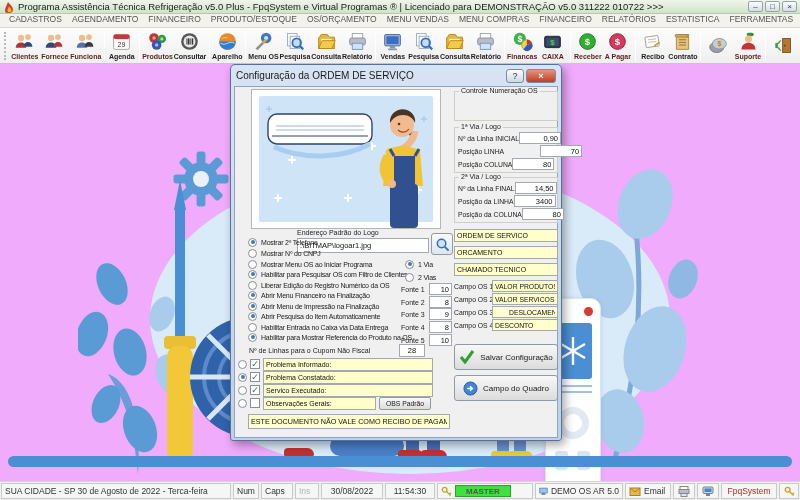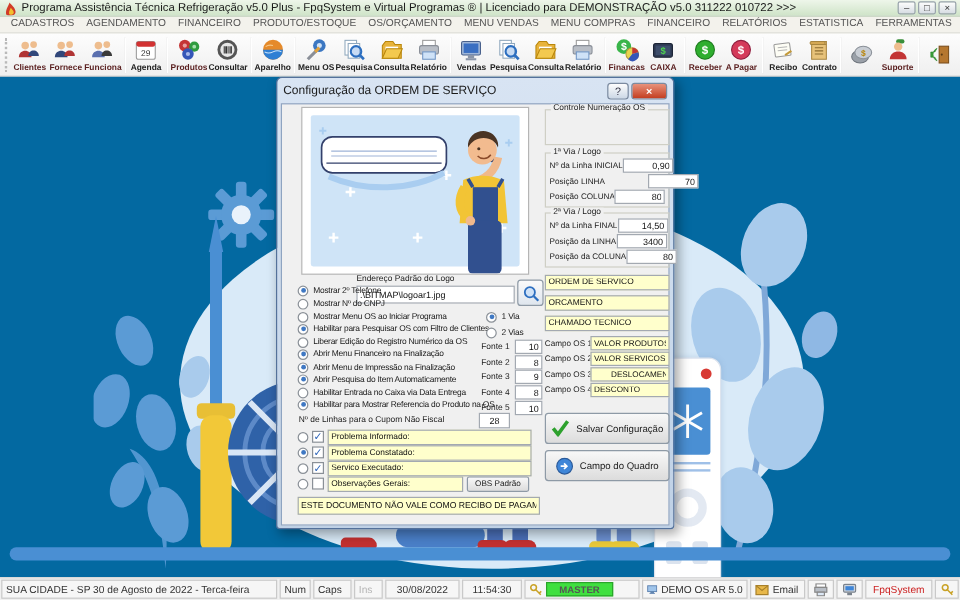"Configuração da ORDEM DE SERVIÇO" .main { background: #0369a1 -> #f0abfc }
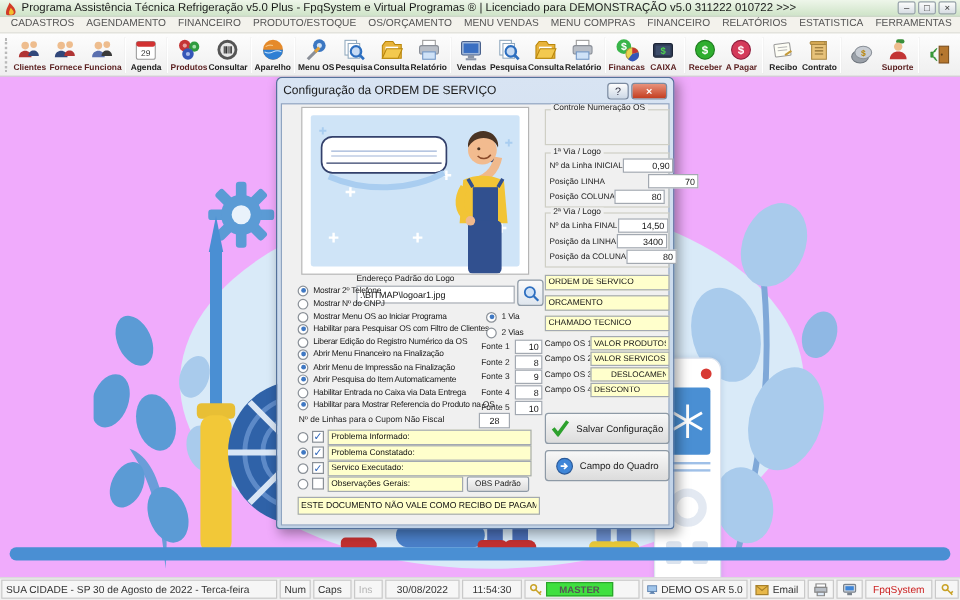"Problema Informado:" .prow2 { left: 13px -> 3px }
